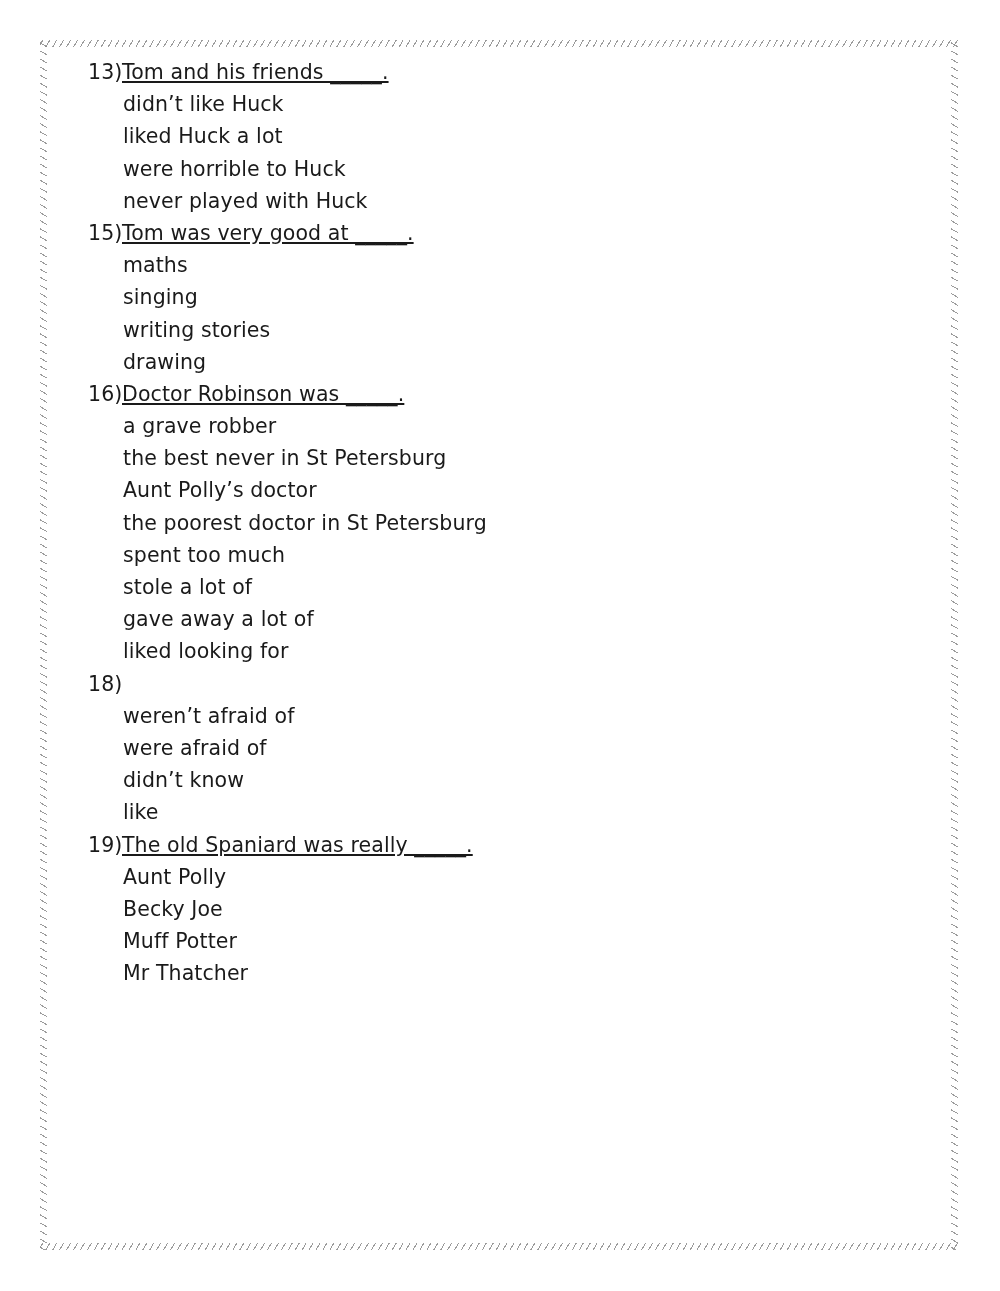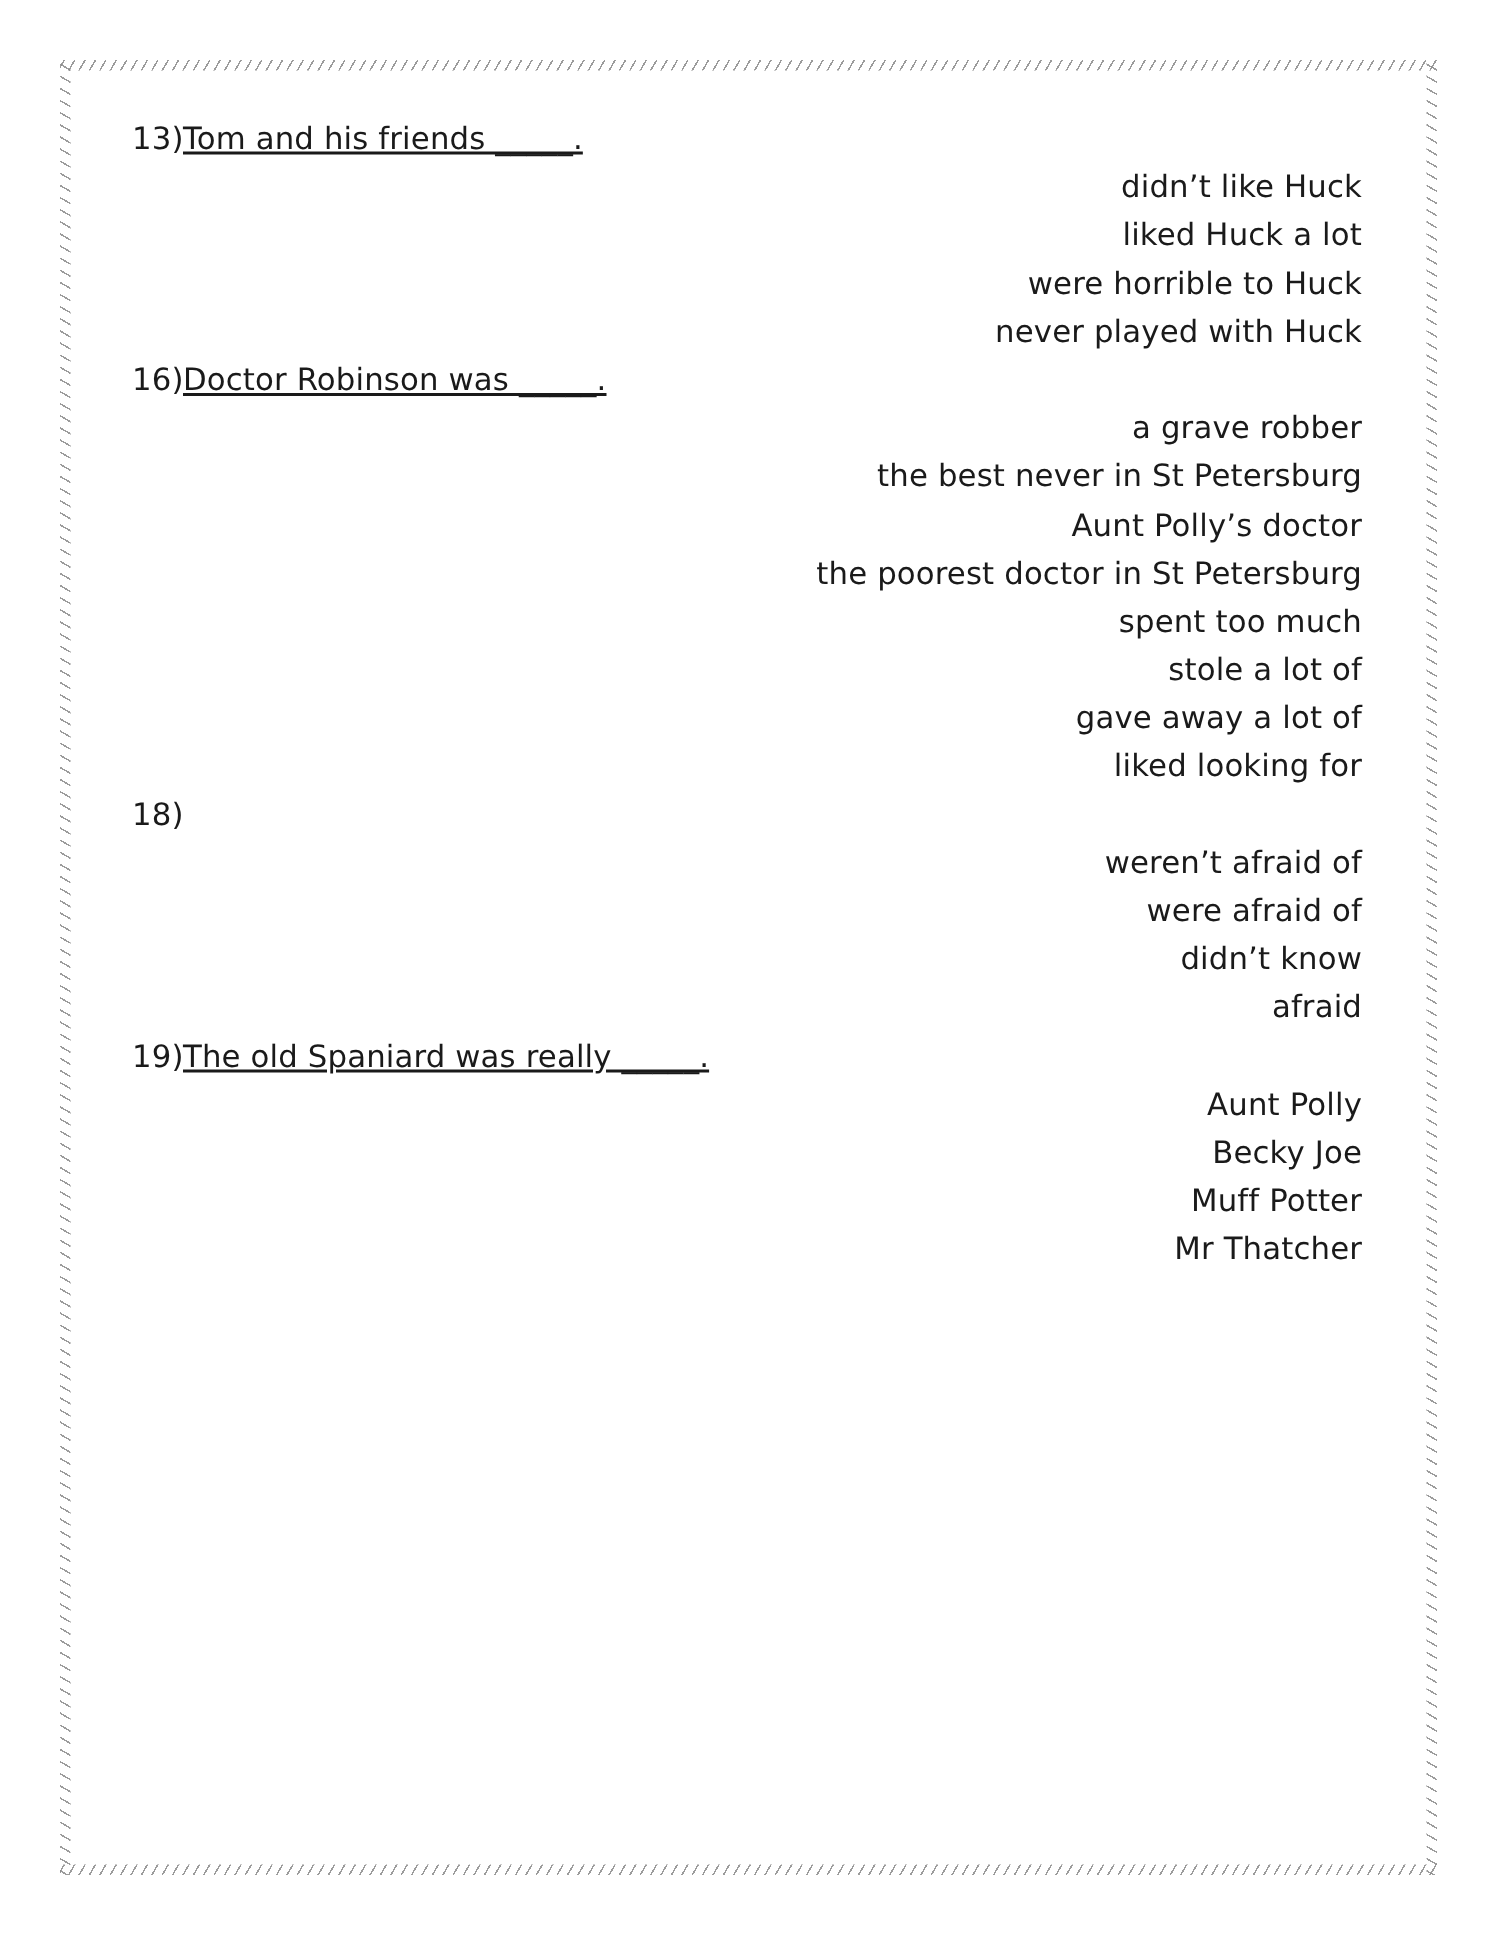"13)" .quiz { text-align: right -> none; top: 76px -> 56px }
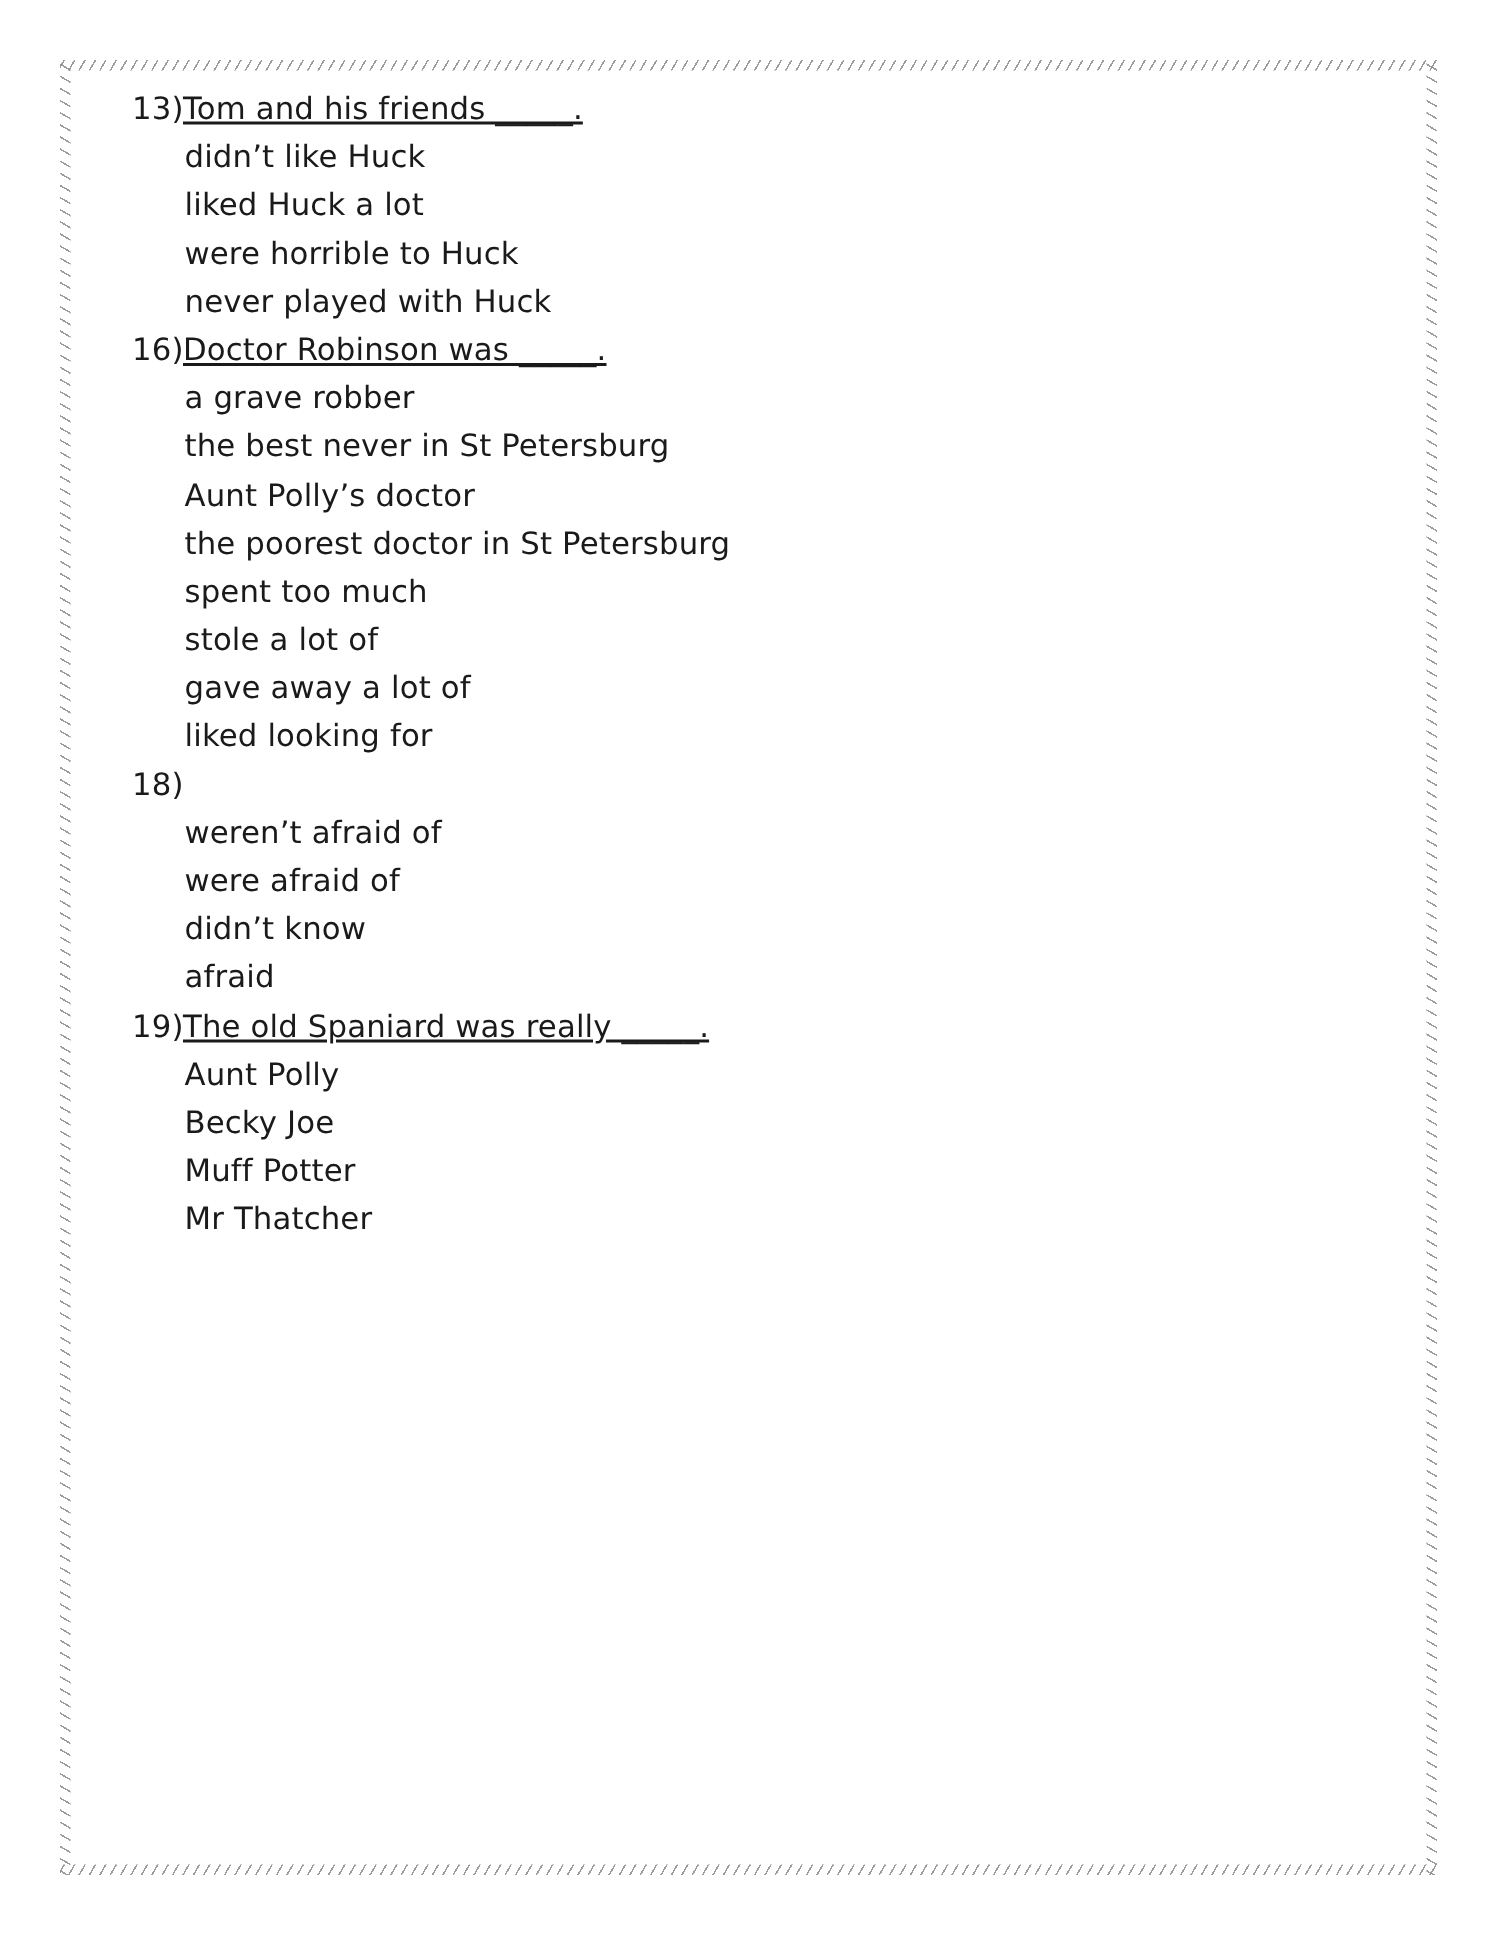"15)" div.question { html: none -> <div> <div> <span>15)</span> <span>Tom was very good at _____.</span> </div> <div>maths</div> <div>singing</div> <div>writing stories</div> <div>drawing</div> </div> }
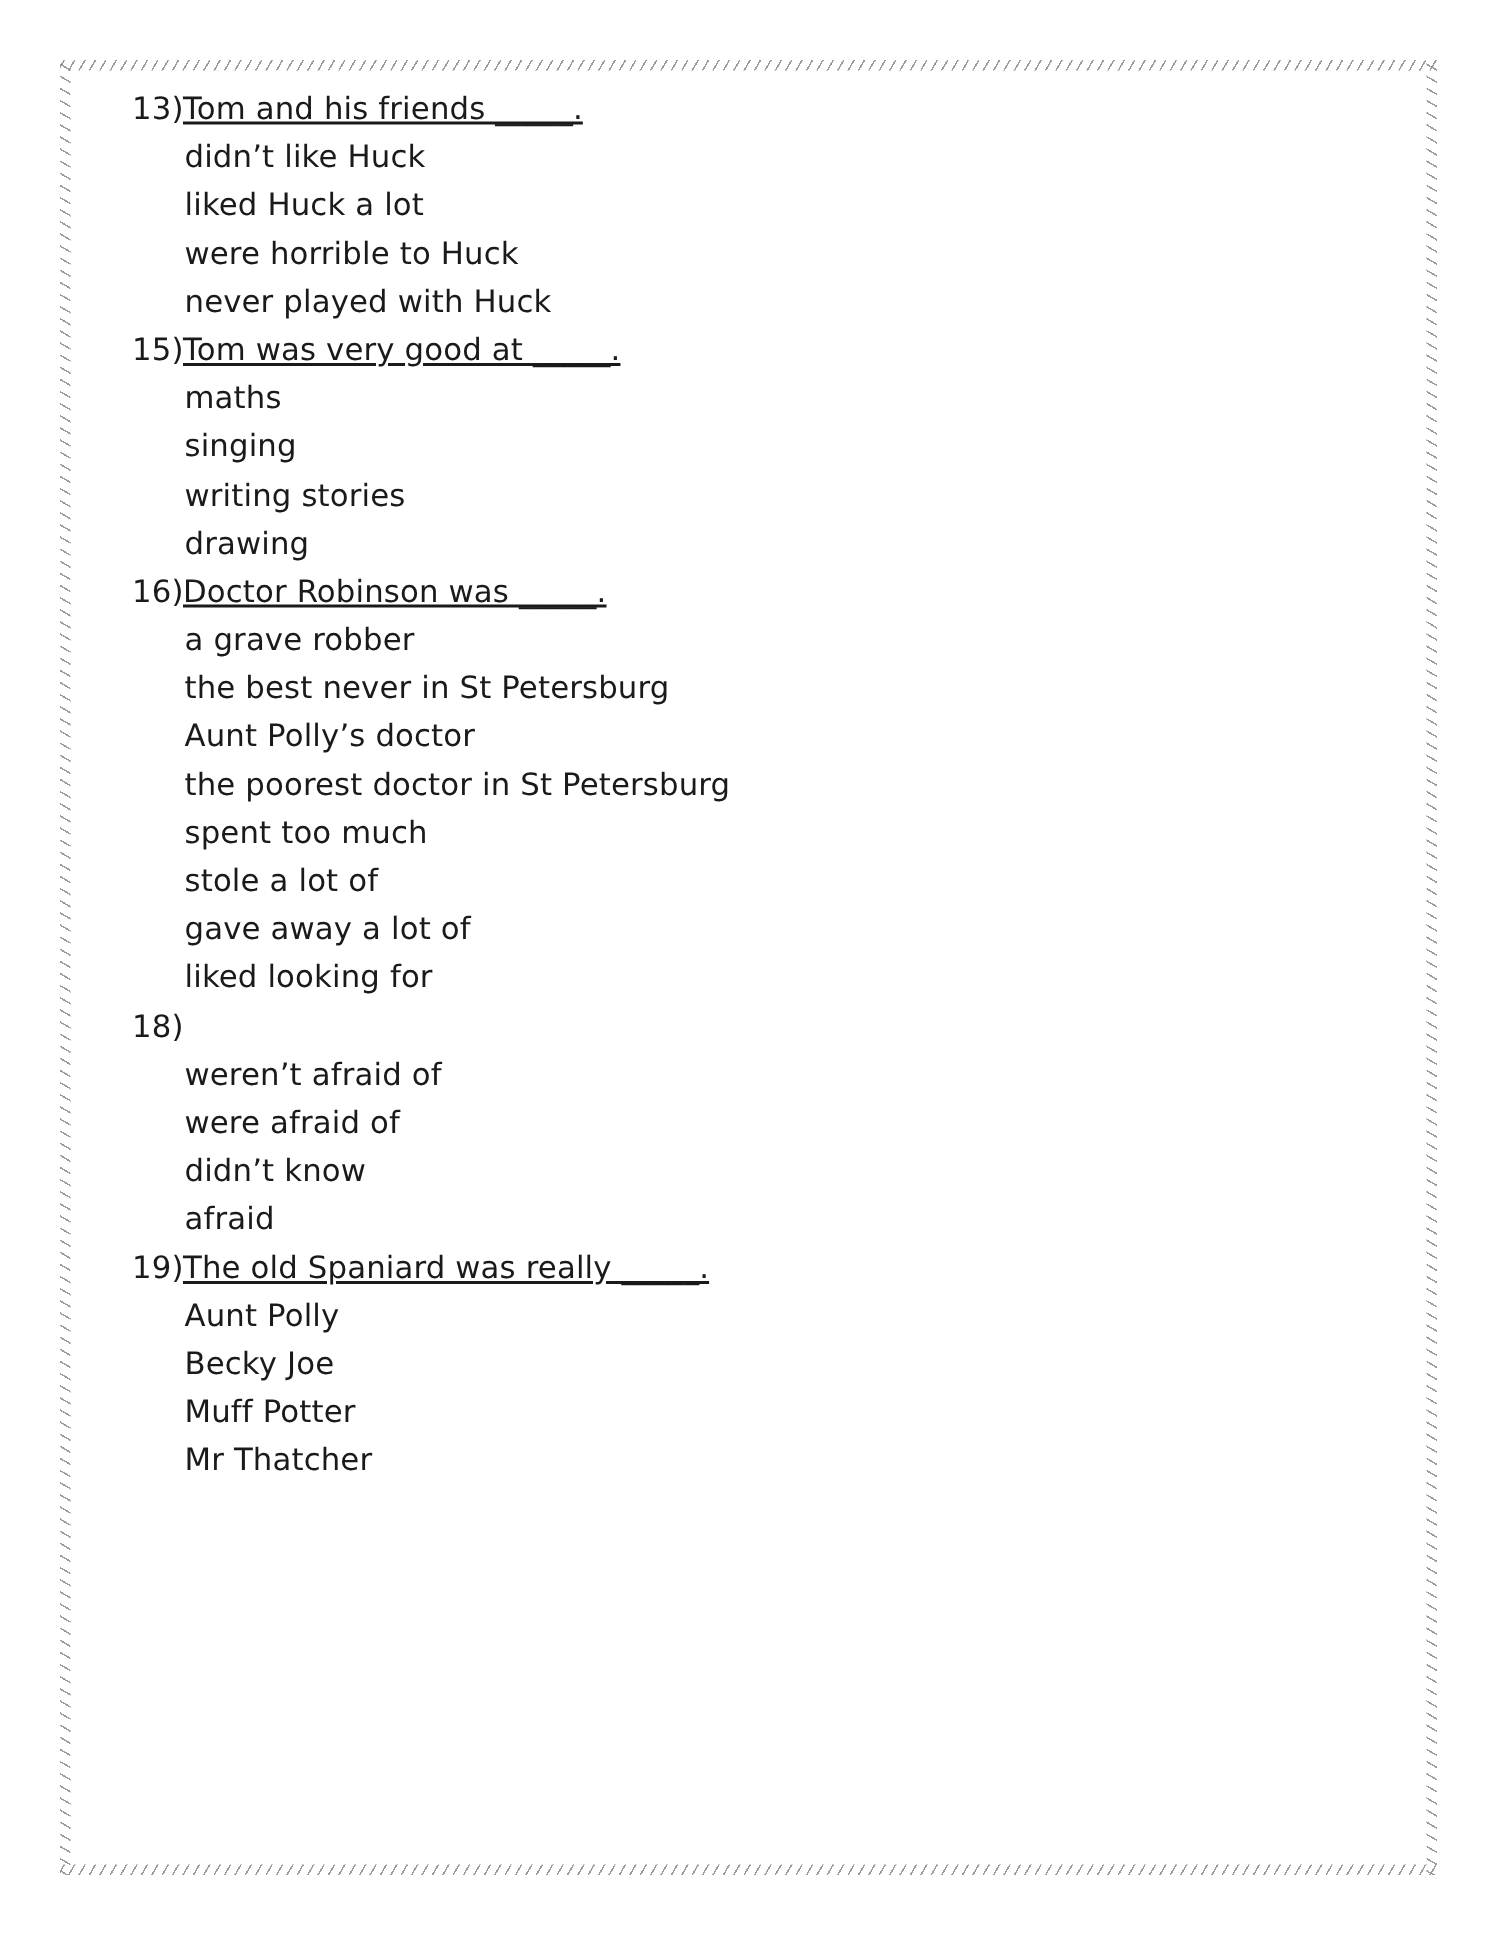"afraid" div.line { text: afraid -> like }
